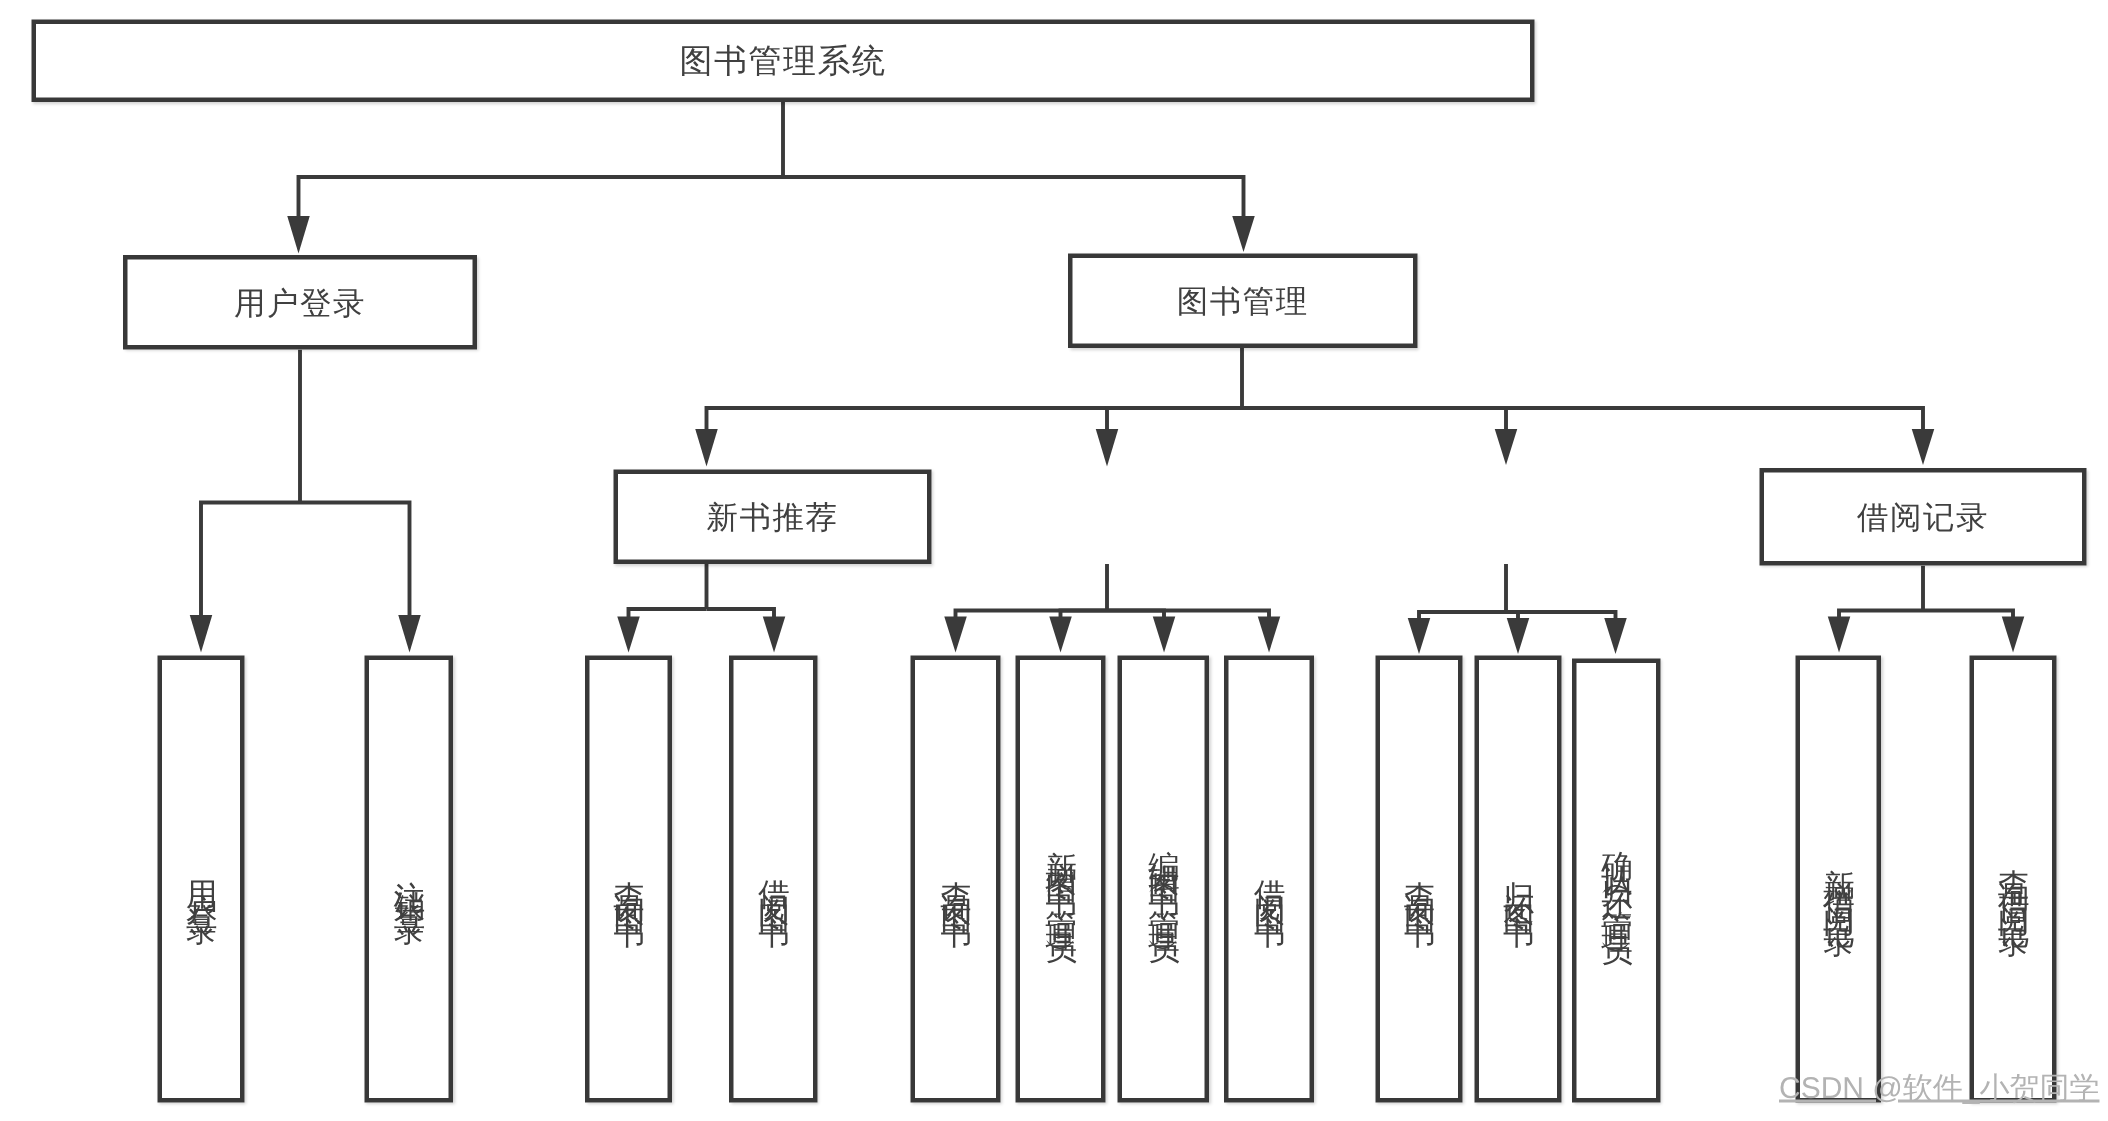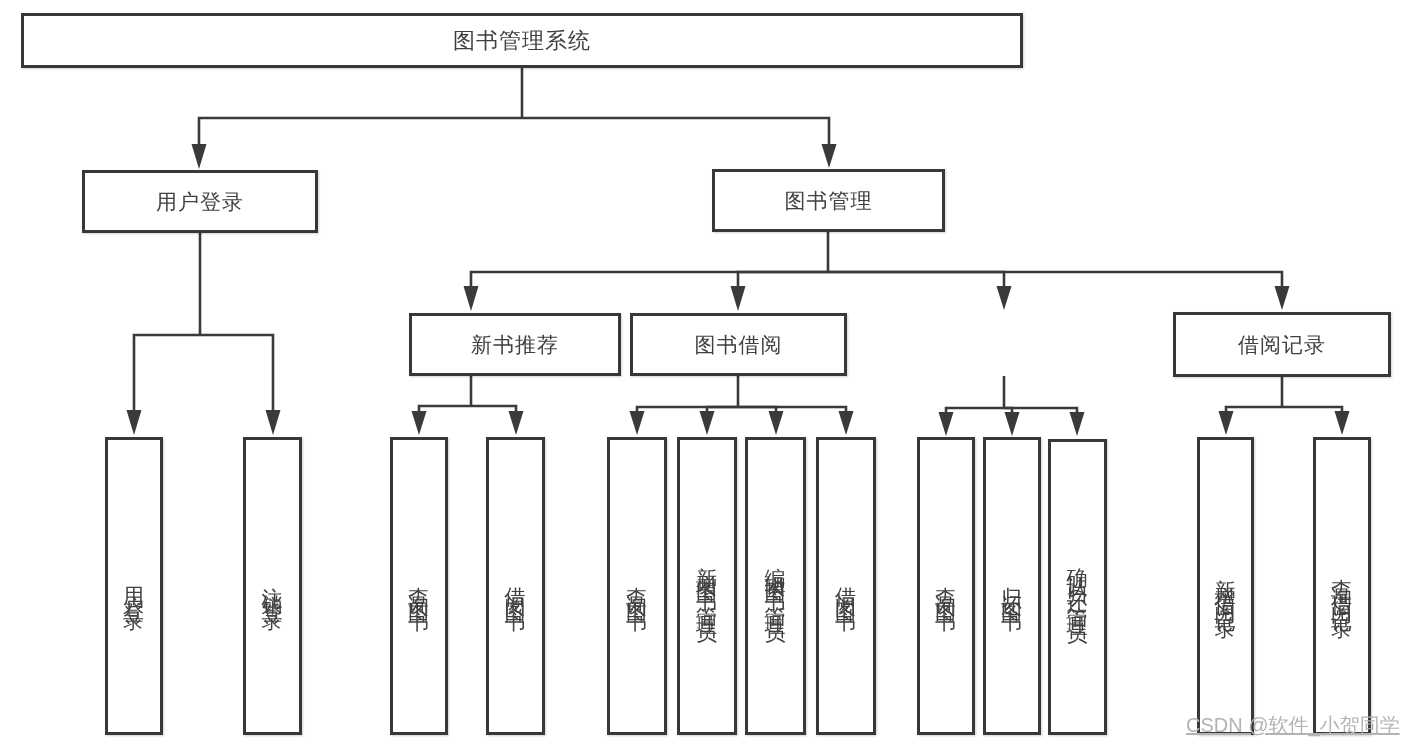"图书借阅" div.box { html: <div> <span>图书借阅</span> </div> -> none }
